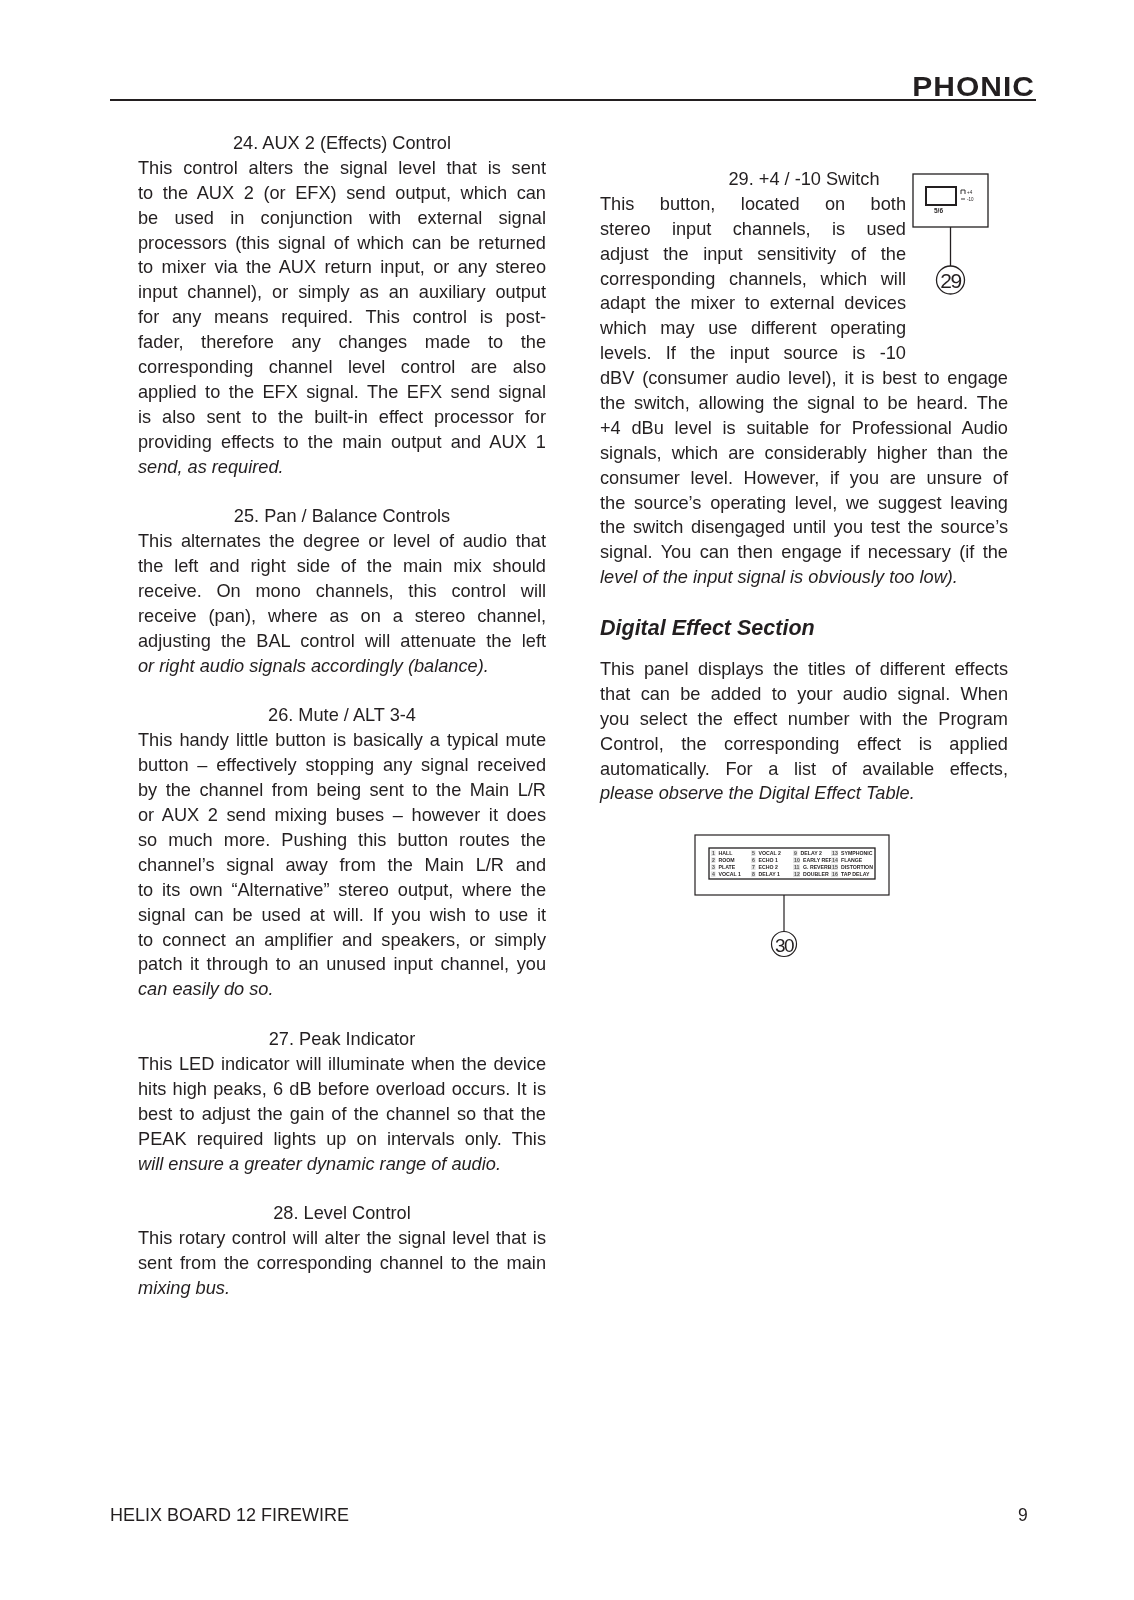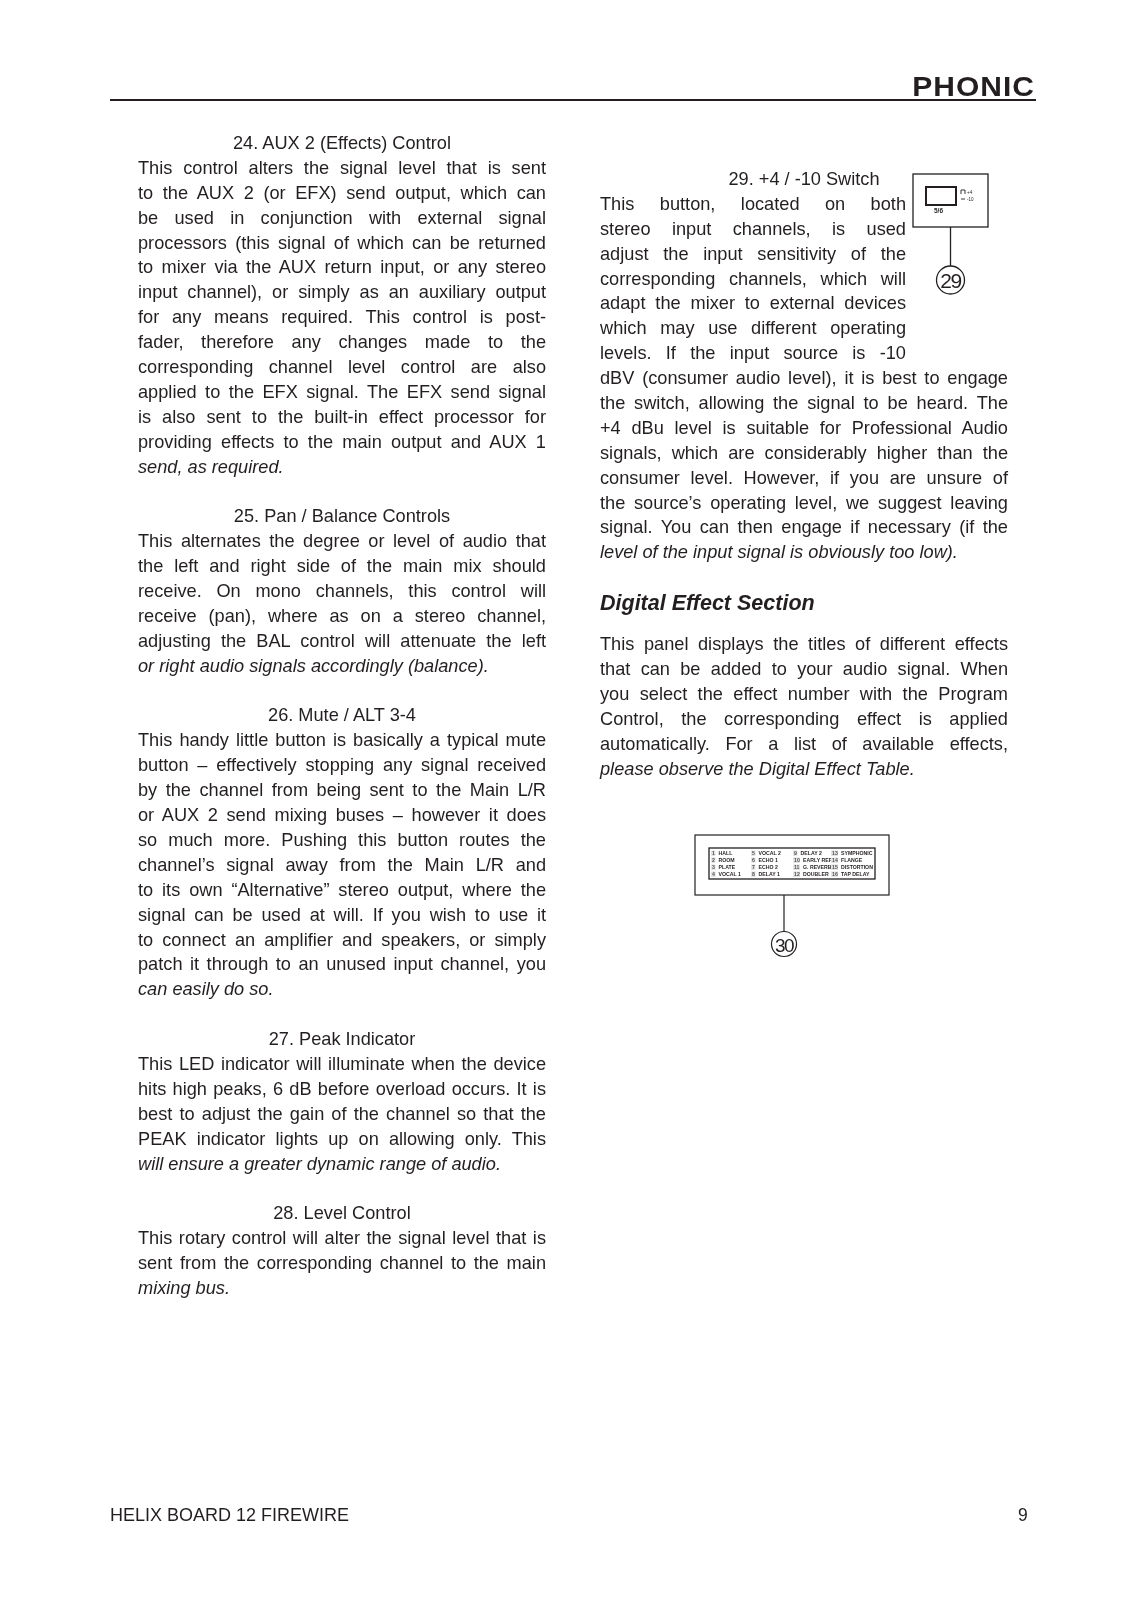"the switch disengaged until you" div.ln { html: none -> <div>the switch disengaged until you test the source’s</div> }
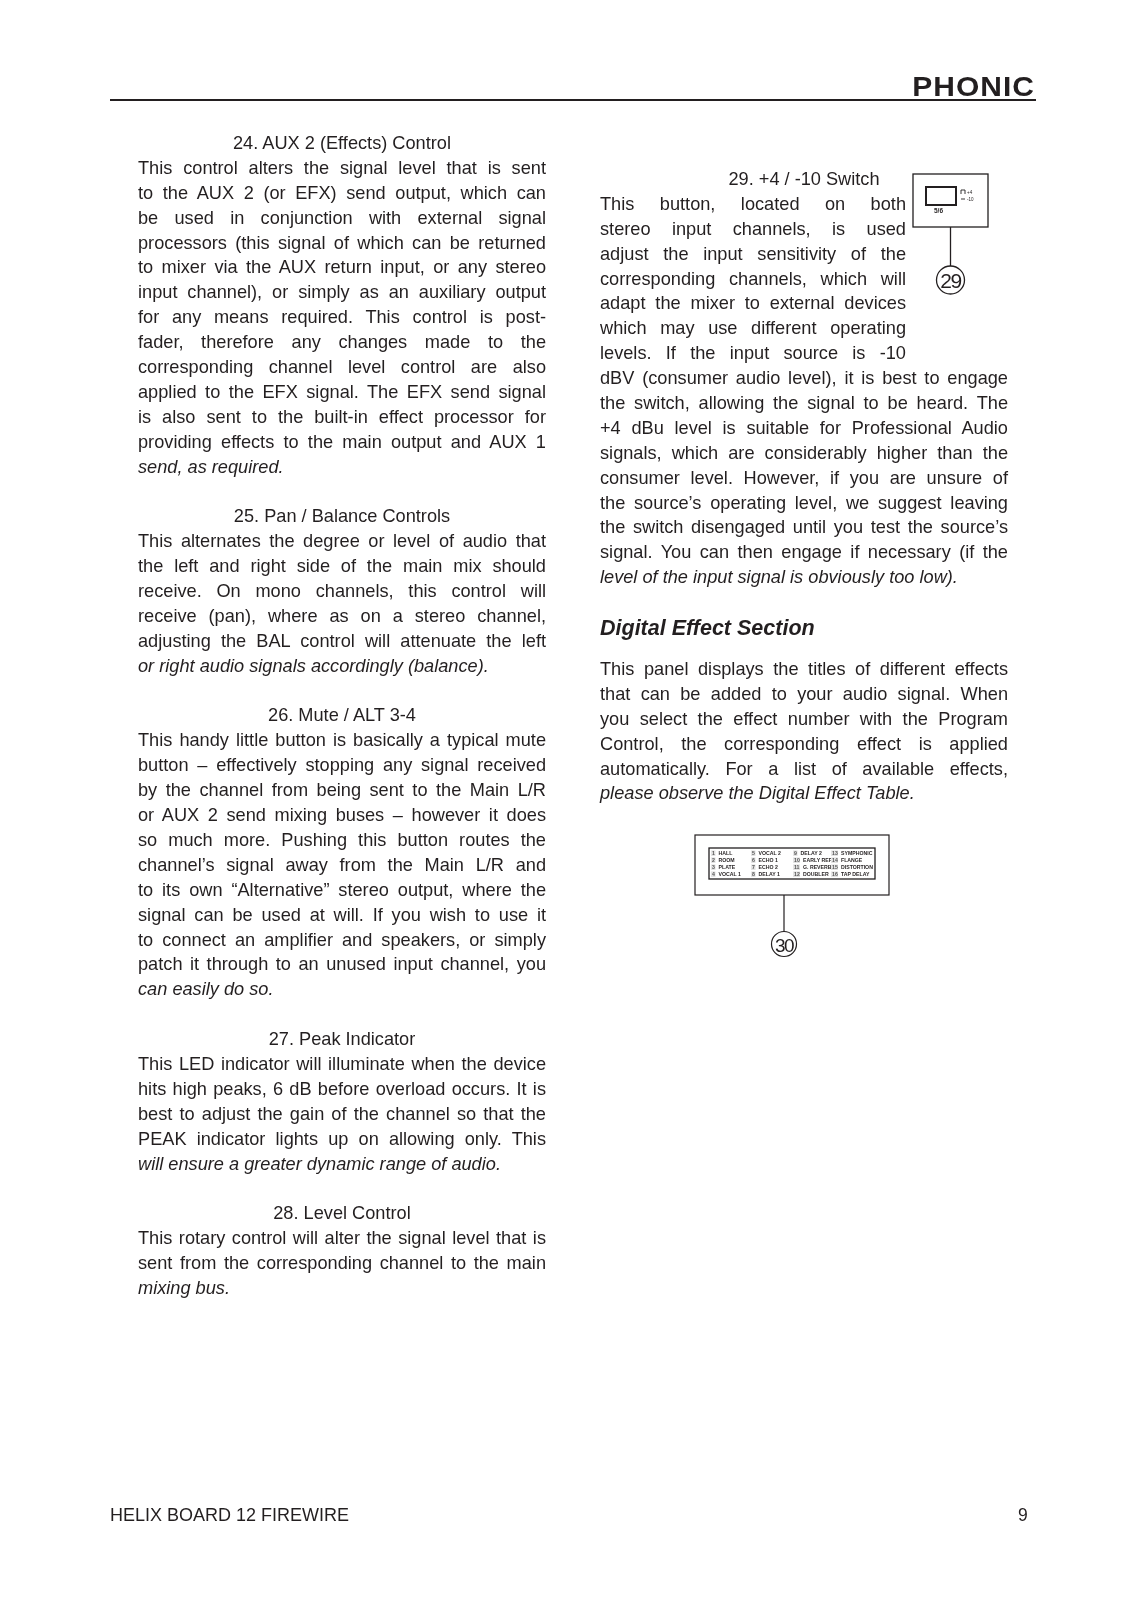"PEAK indicator lights up on" div.ln { text: indicator lights up on allowing -> required lights up on intervals }
